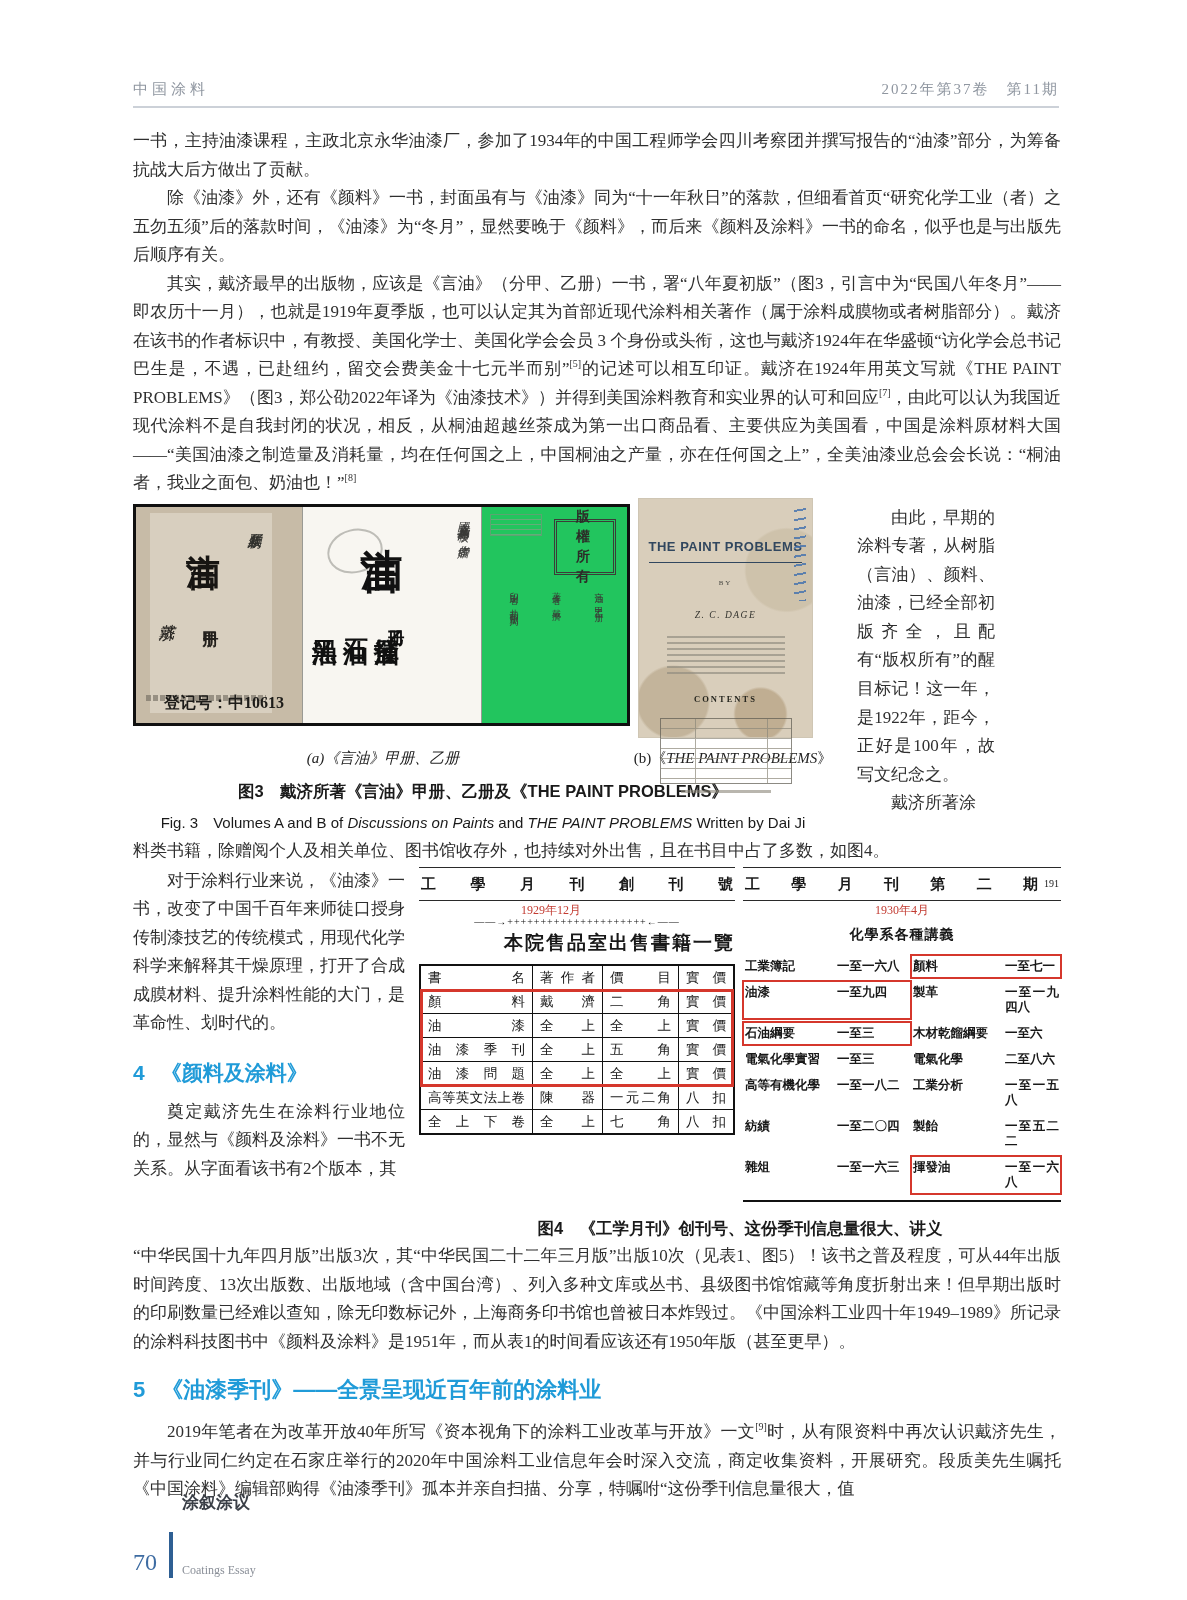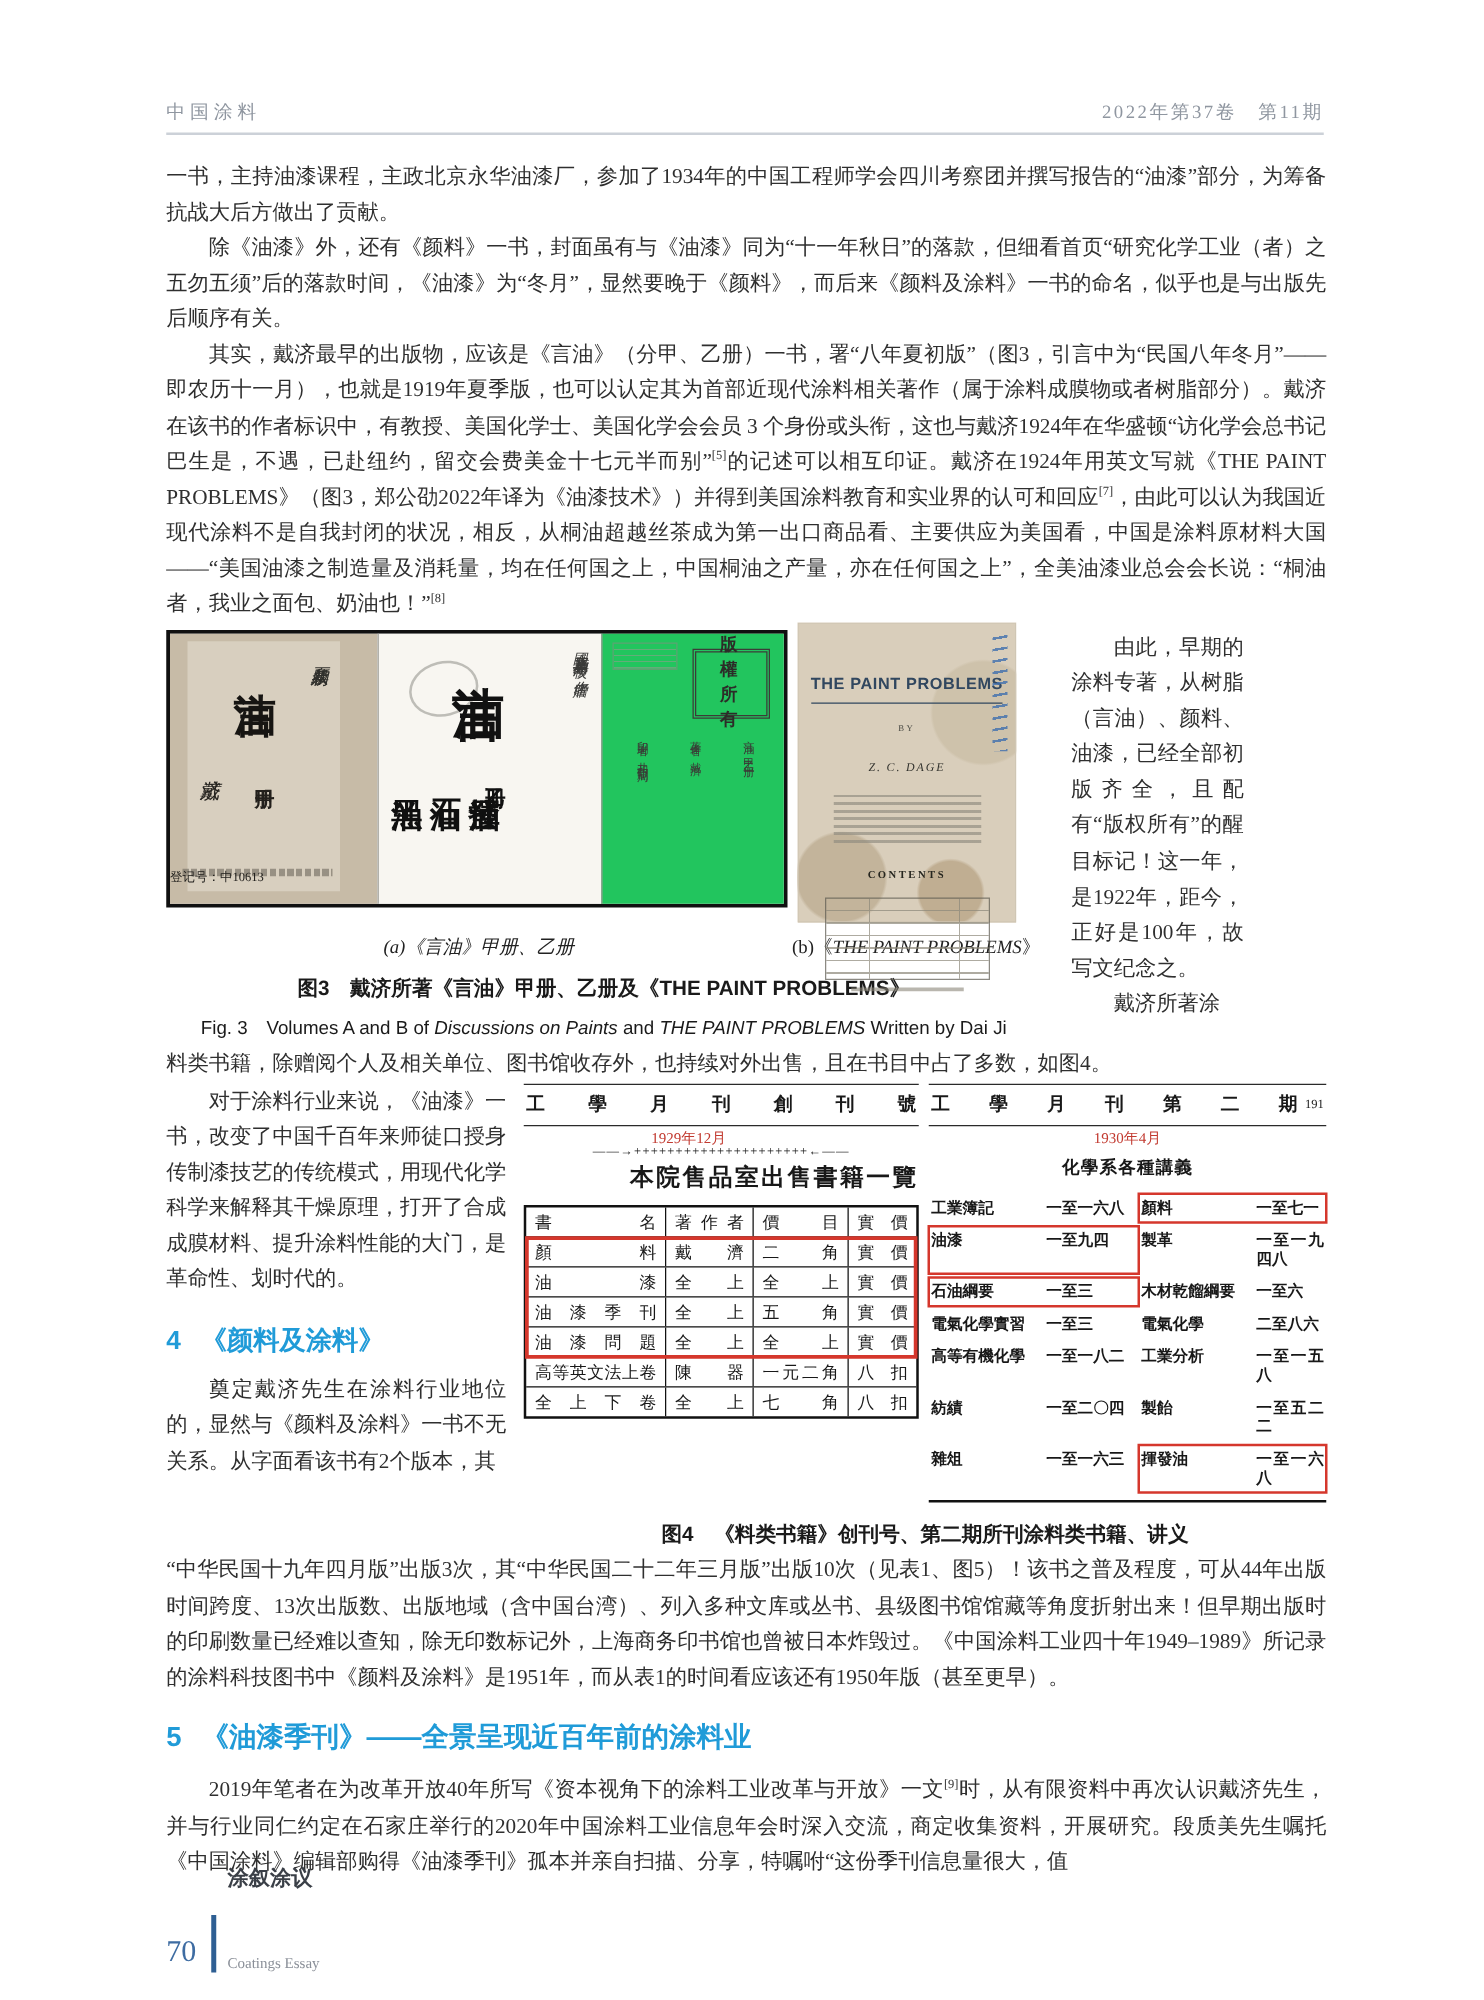"登记号：中10613" .fp1-reg { font-size: 10px -> 16px; font-weight: none -> bold; left: 0 -> 28px }
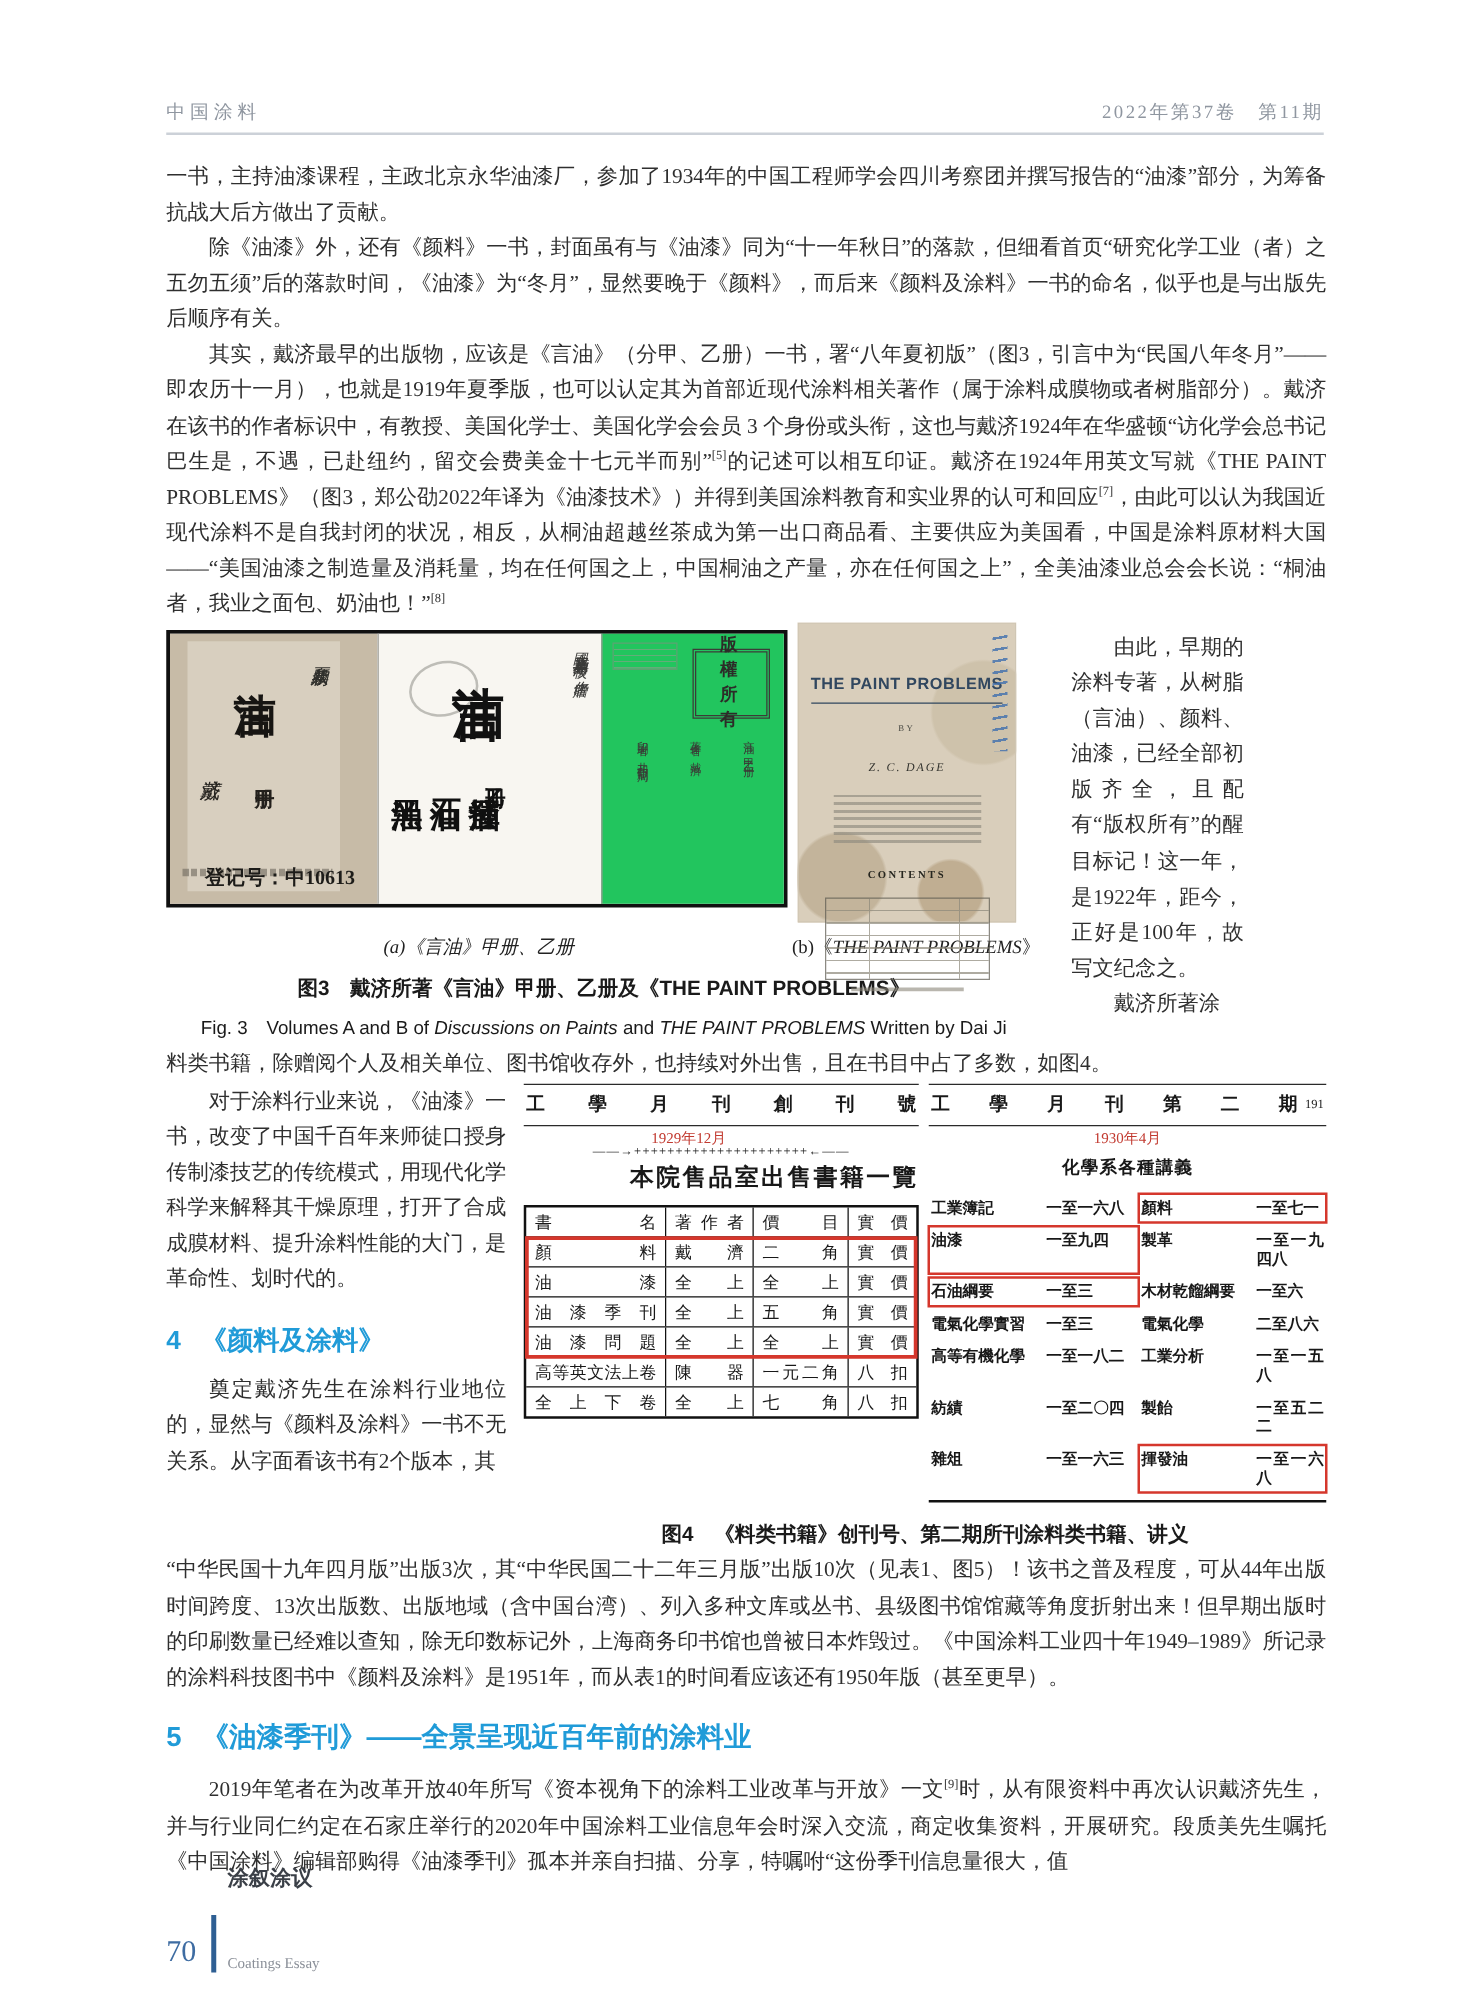"图4 《料类书籍》创刊号、第二期所刊涂料类书籍、讲义" div.fig4zh { text: 料类书籍》创刊号、第二期所刊涂料类书籍 -> 工学月刊》创刊号、这份季刊信息量很大 }
